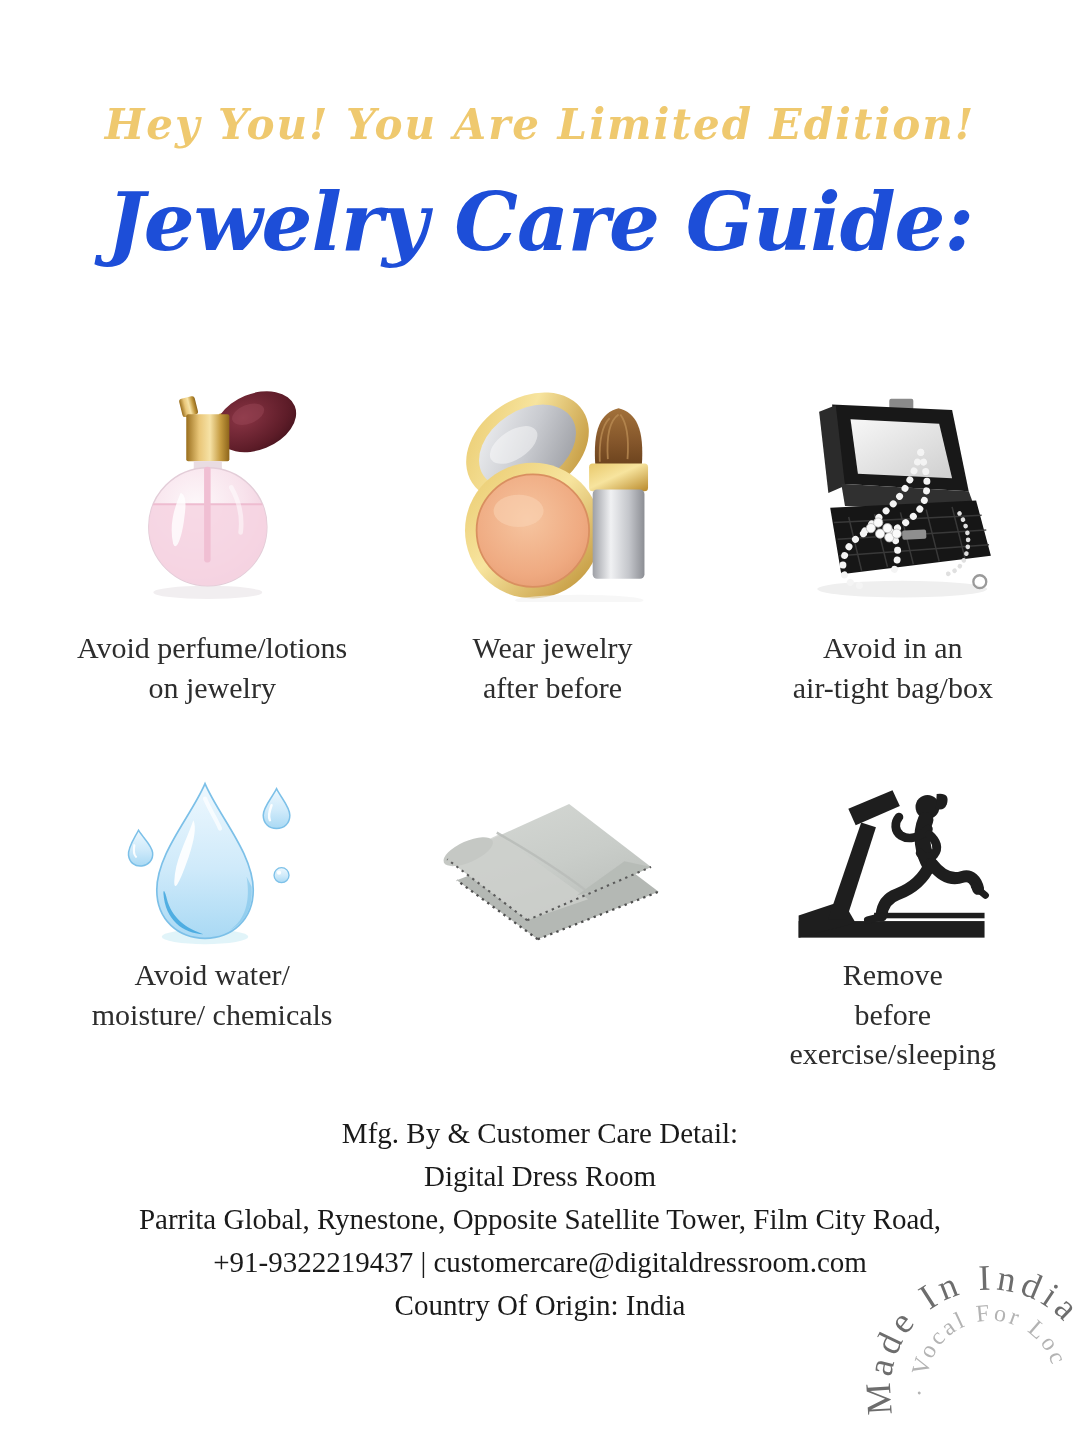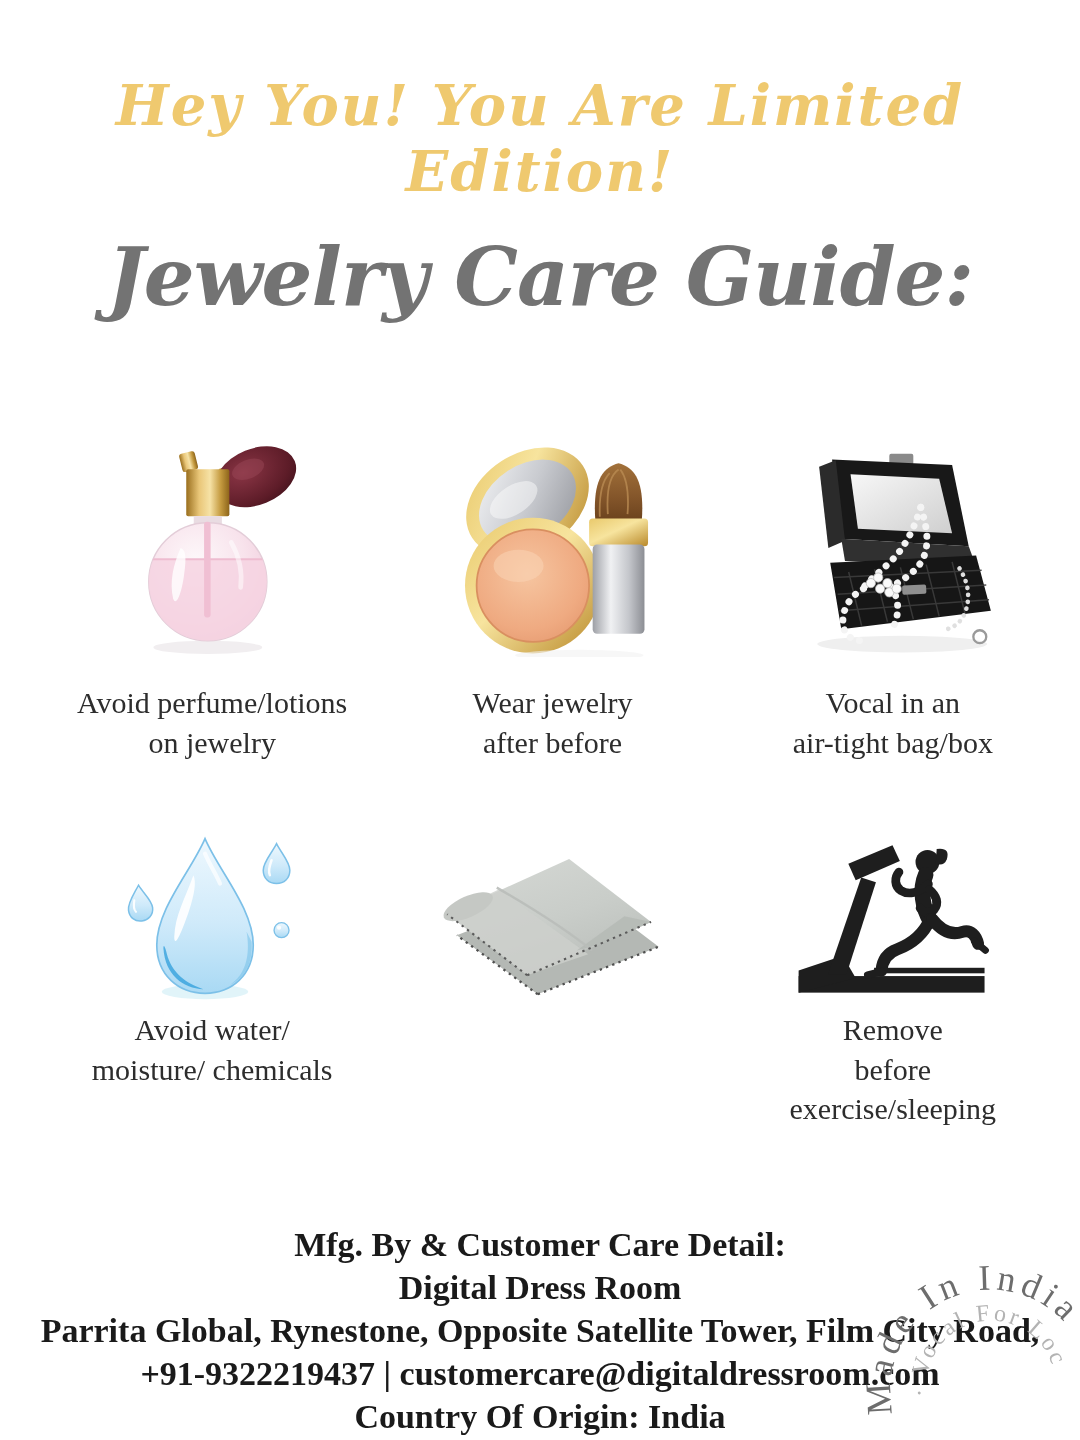"Hey You! You Are Limited" .tagline { font-size: 56px -> 42px; margin: 12px -> 0; padding-top: 60px -> 100px }
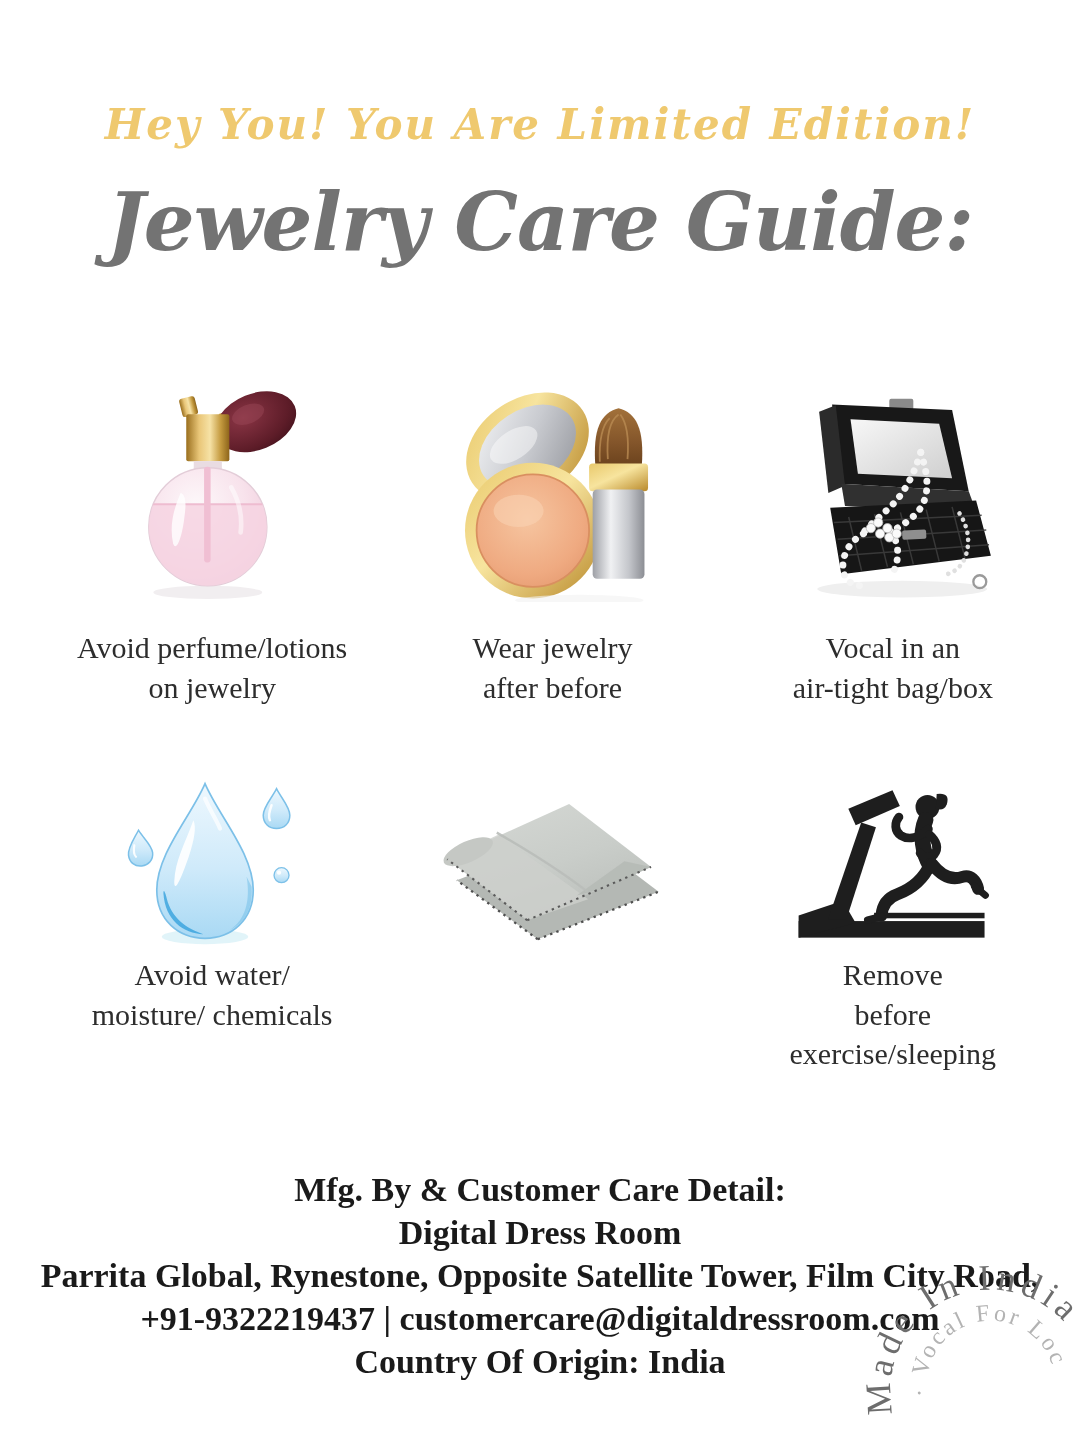"Jewelry Care Guide:" .main-title { color: #737373 -> #1d4ed8 }
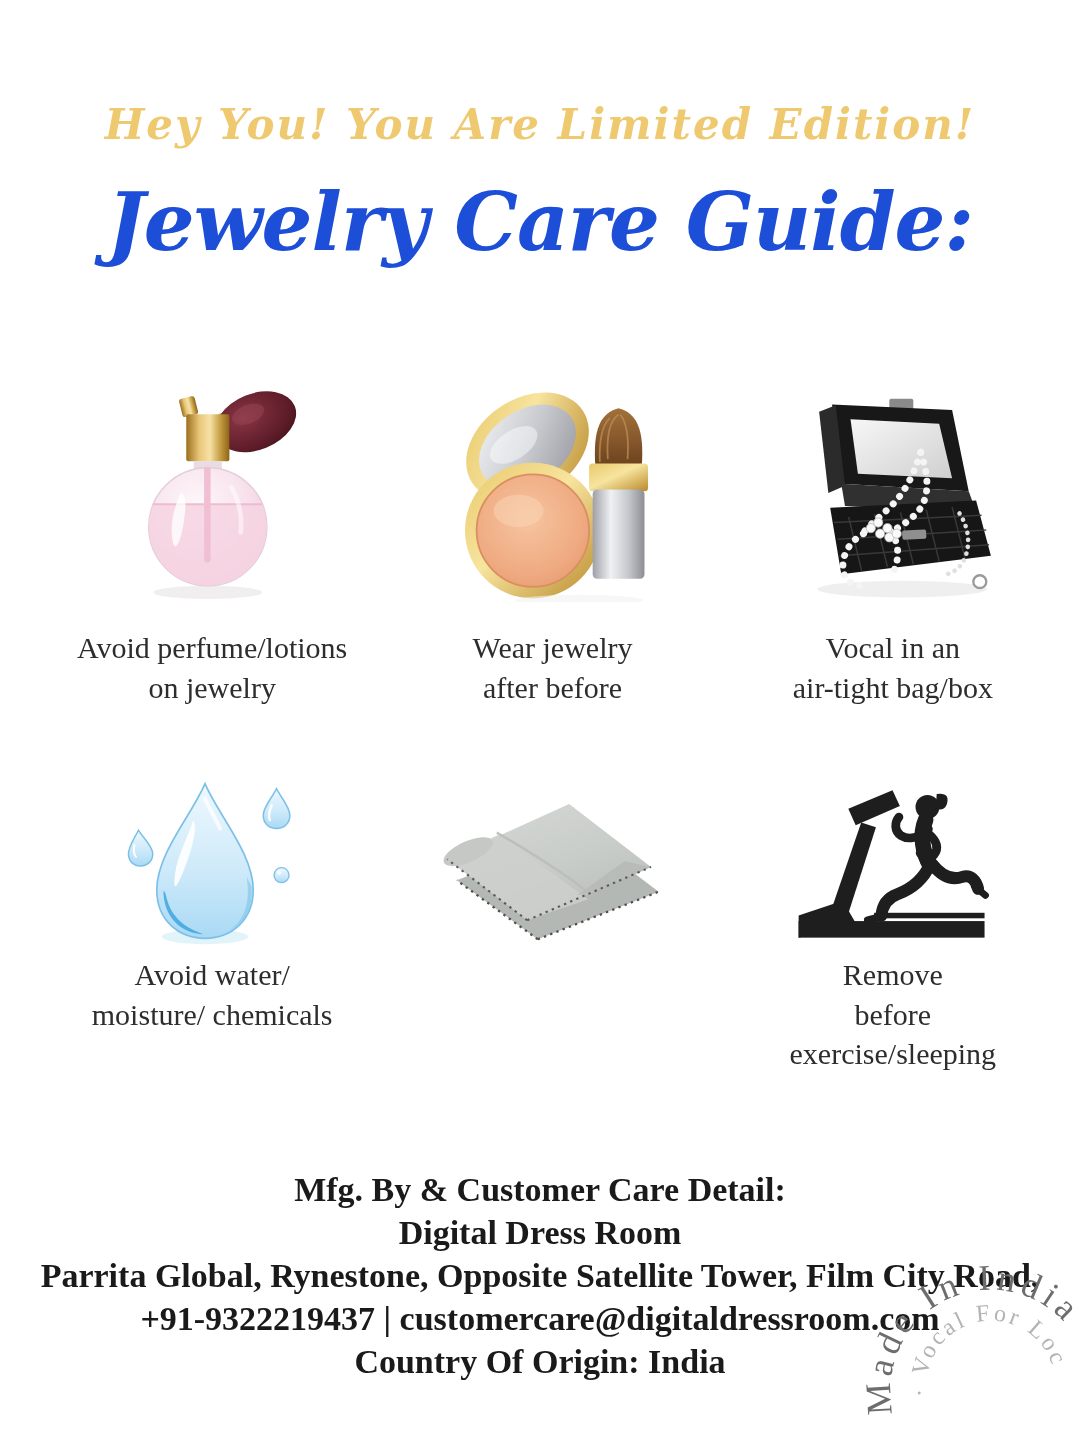"Vocal in an" div { text: Vocal -> Avoid }
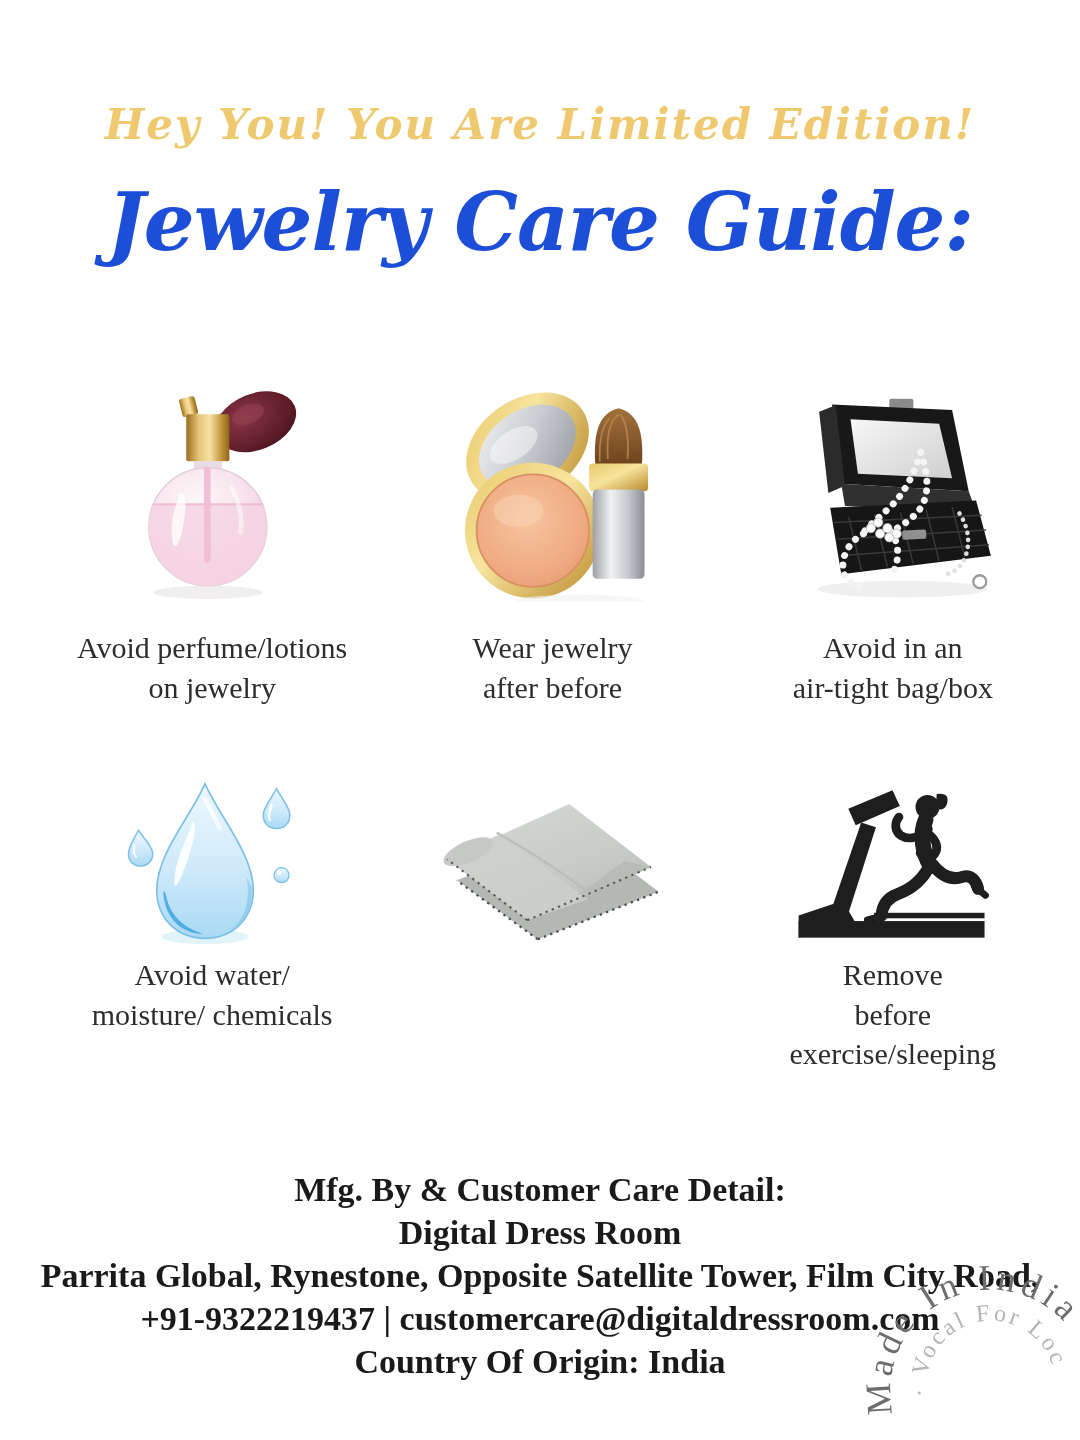"Mfg. By & Customer Care" .footer { font-size: 34px -> 29px; font-weight: bold -> none; margin-top: 94px -> 38px }
